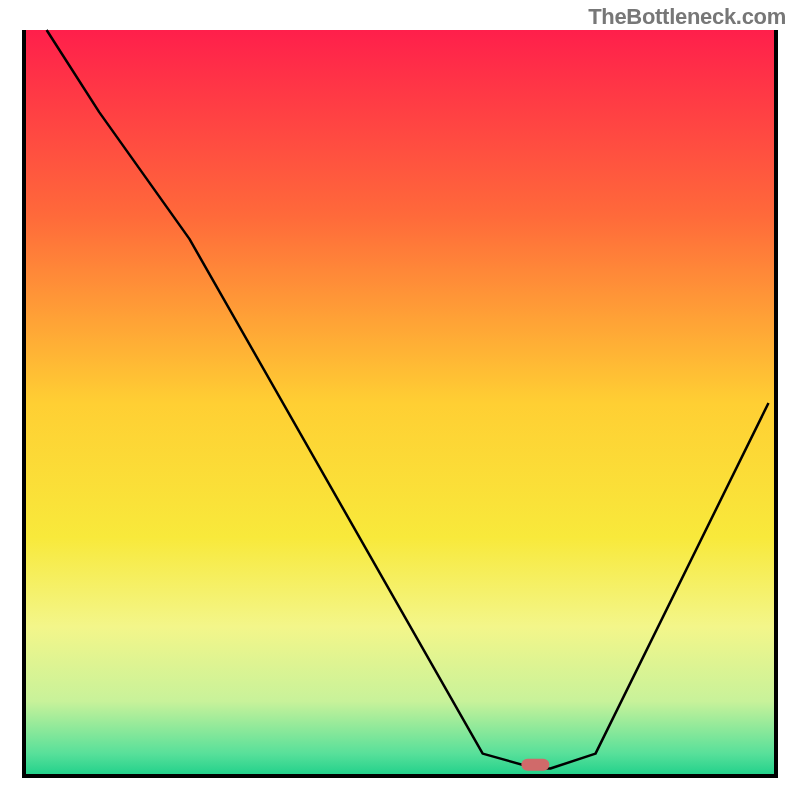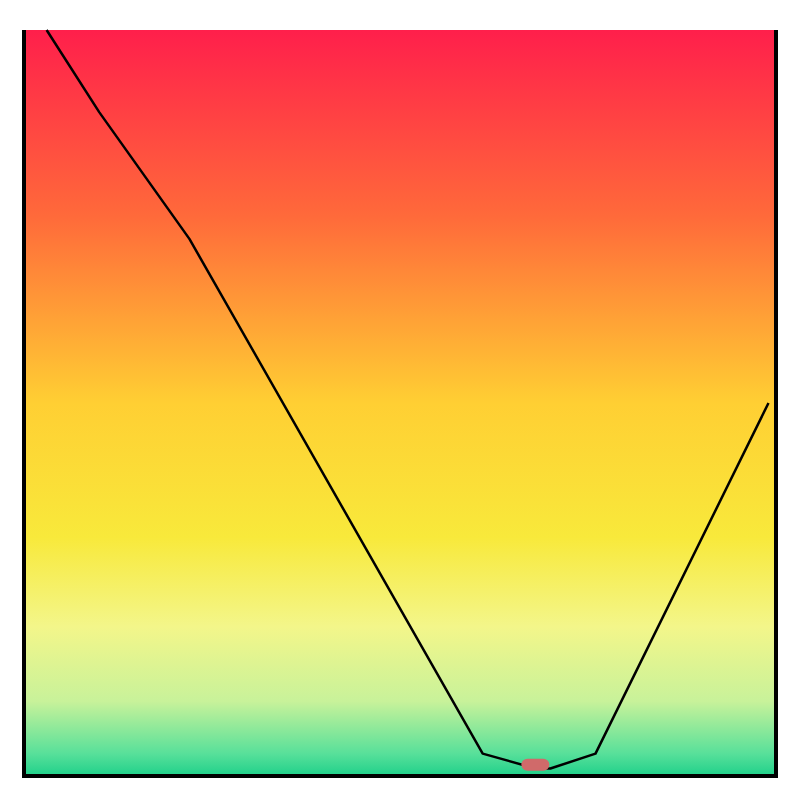"TheBottleneck.com" div.watermark { html: none -> <div>TheBottleneck.com</div> }
